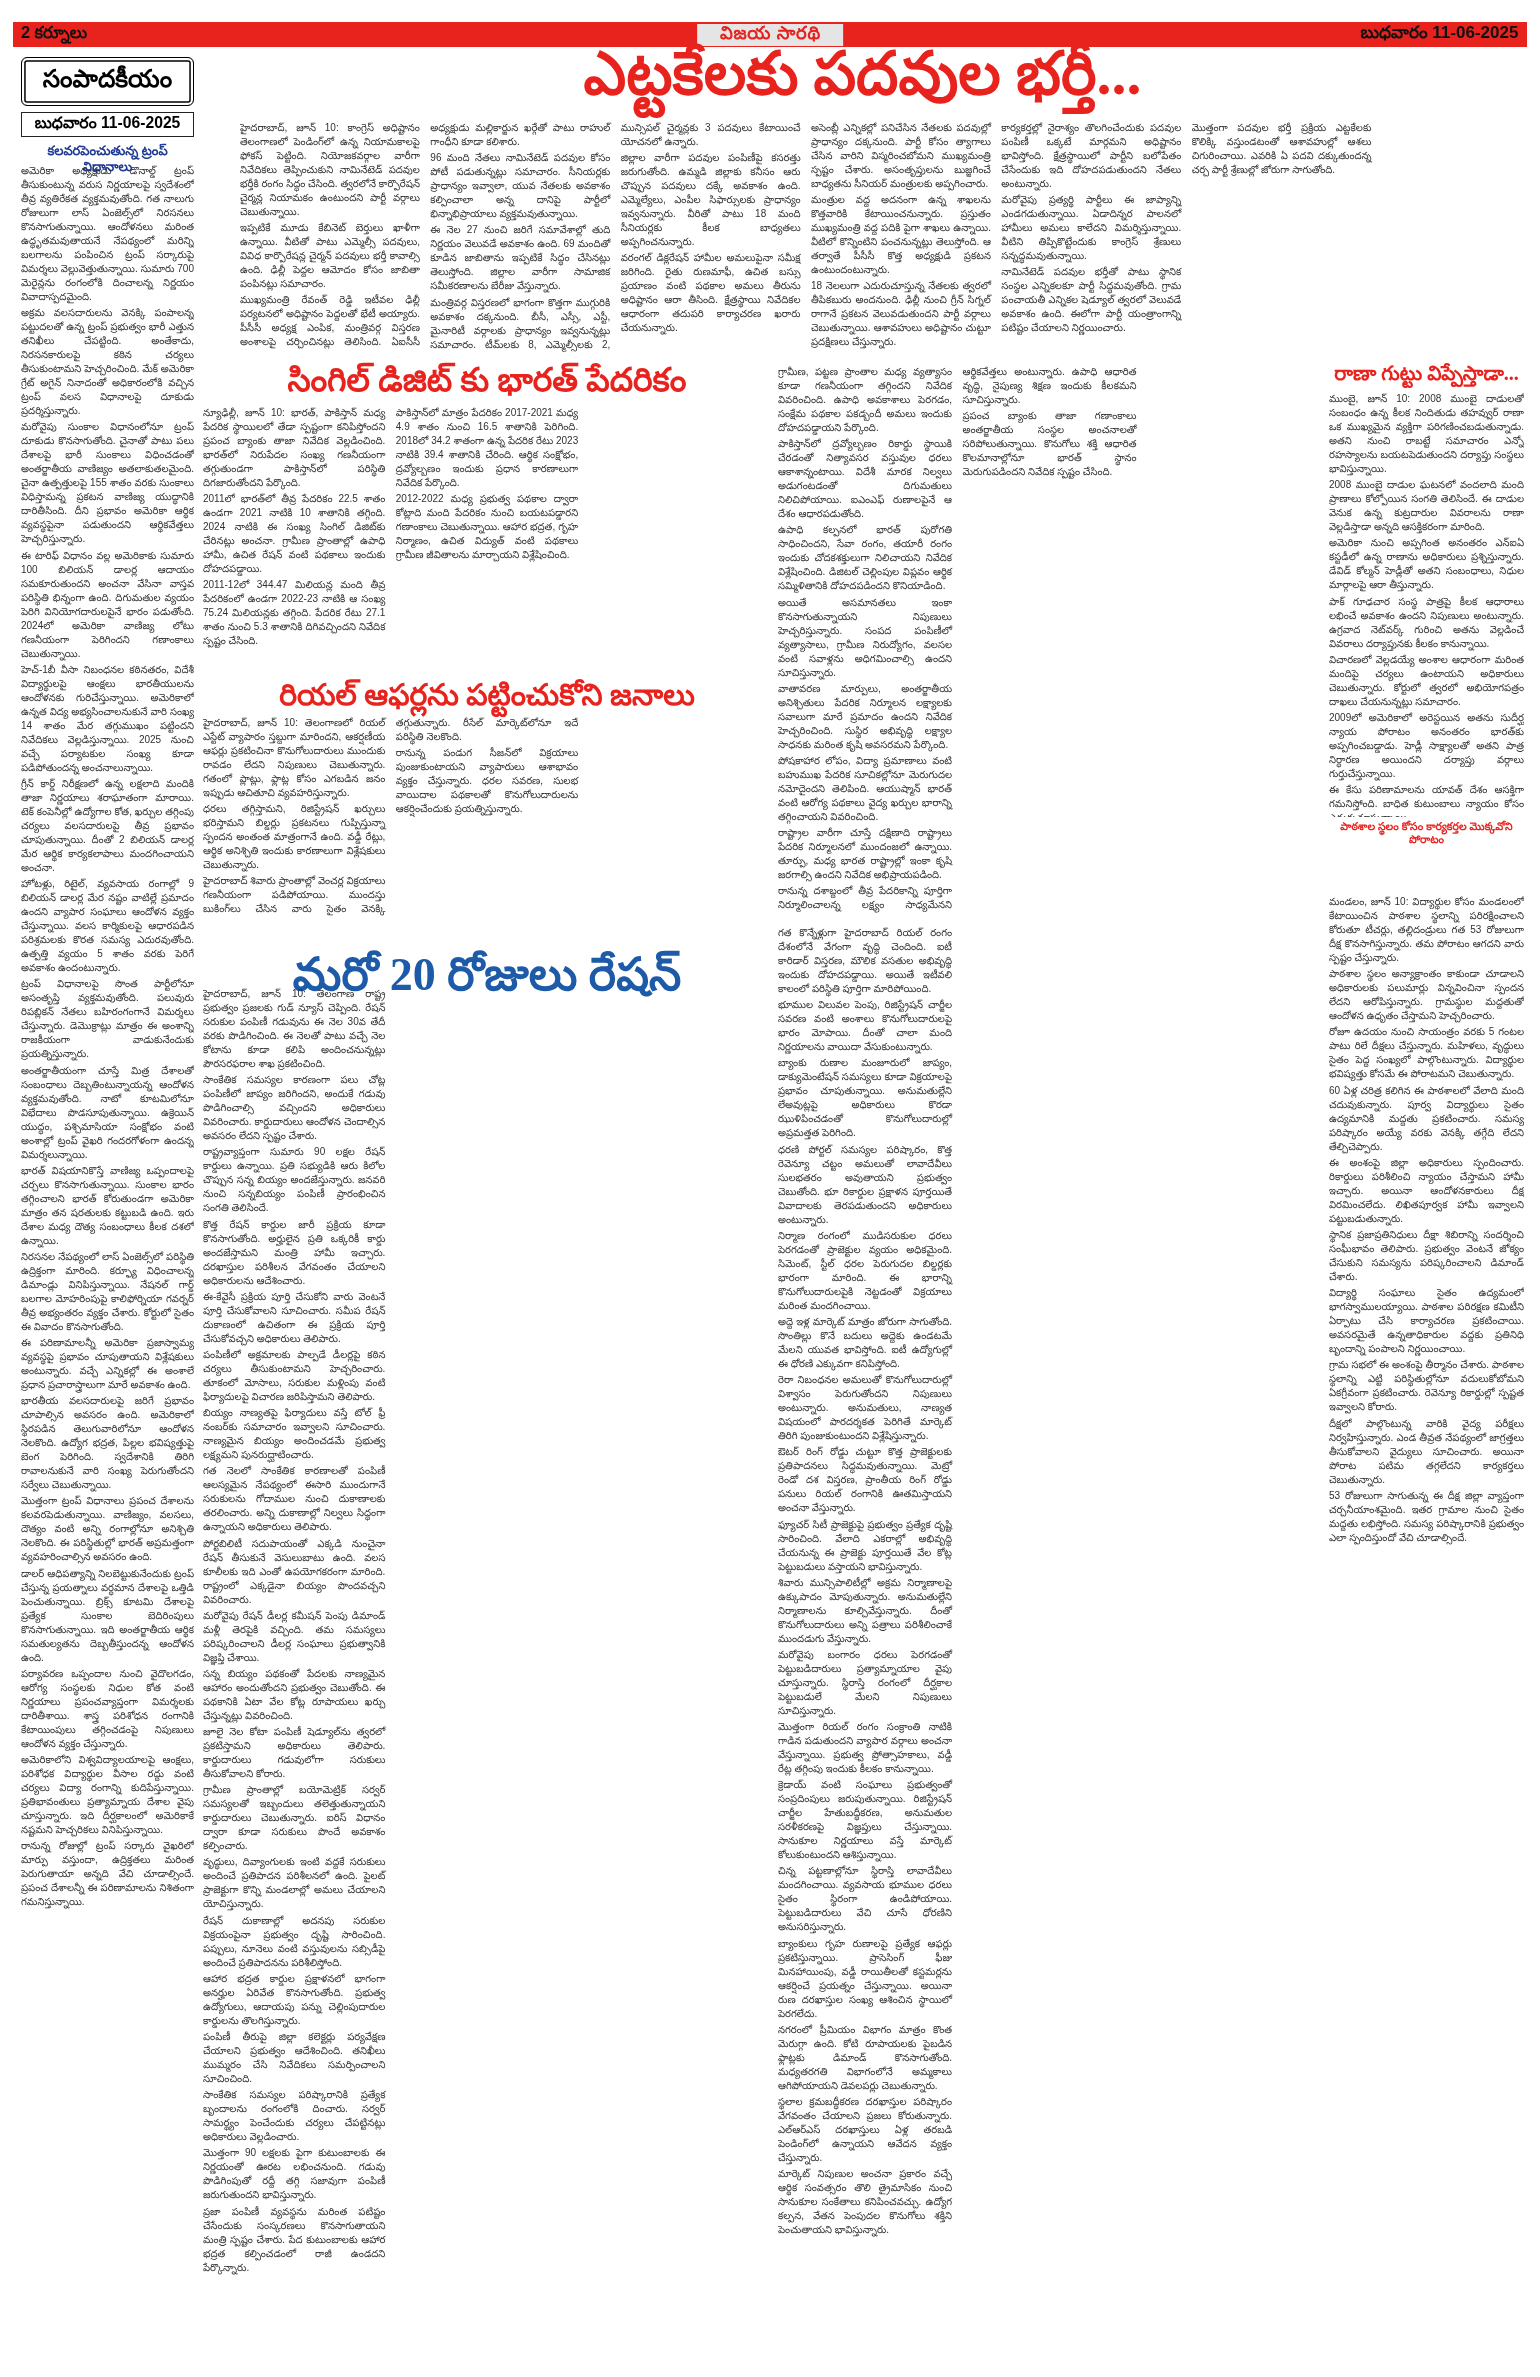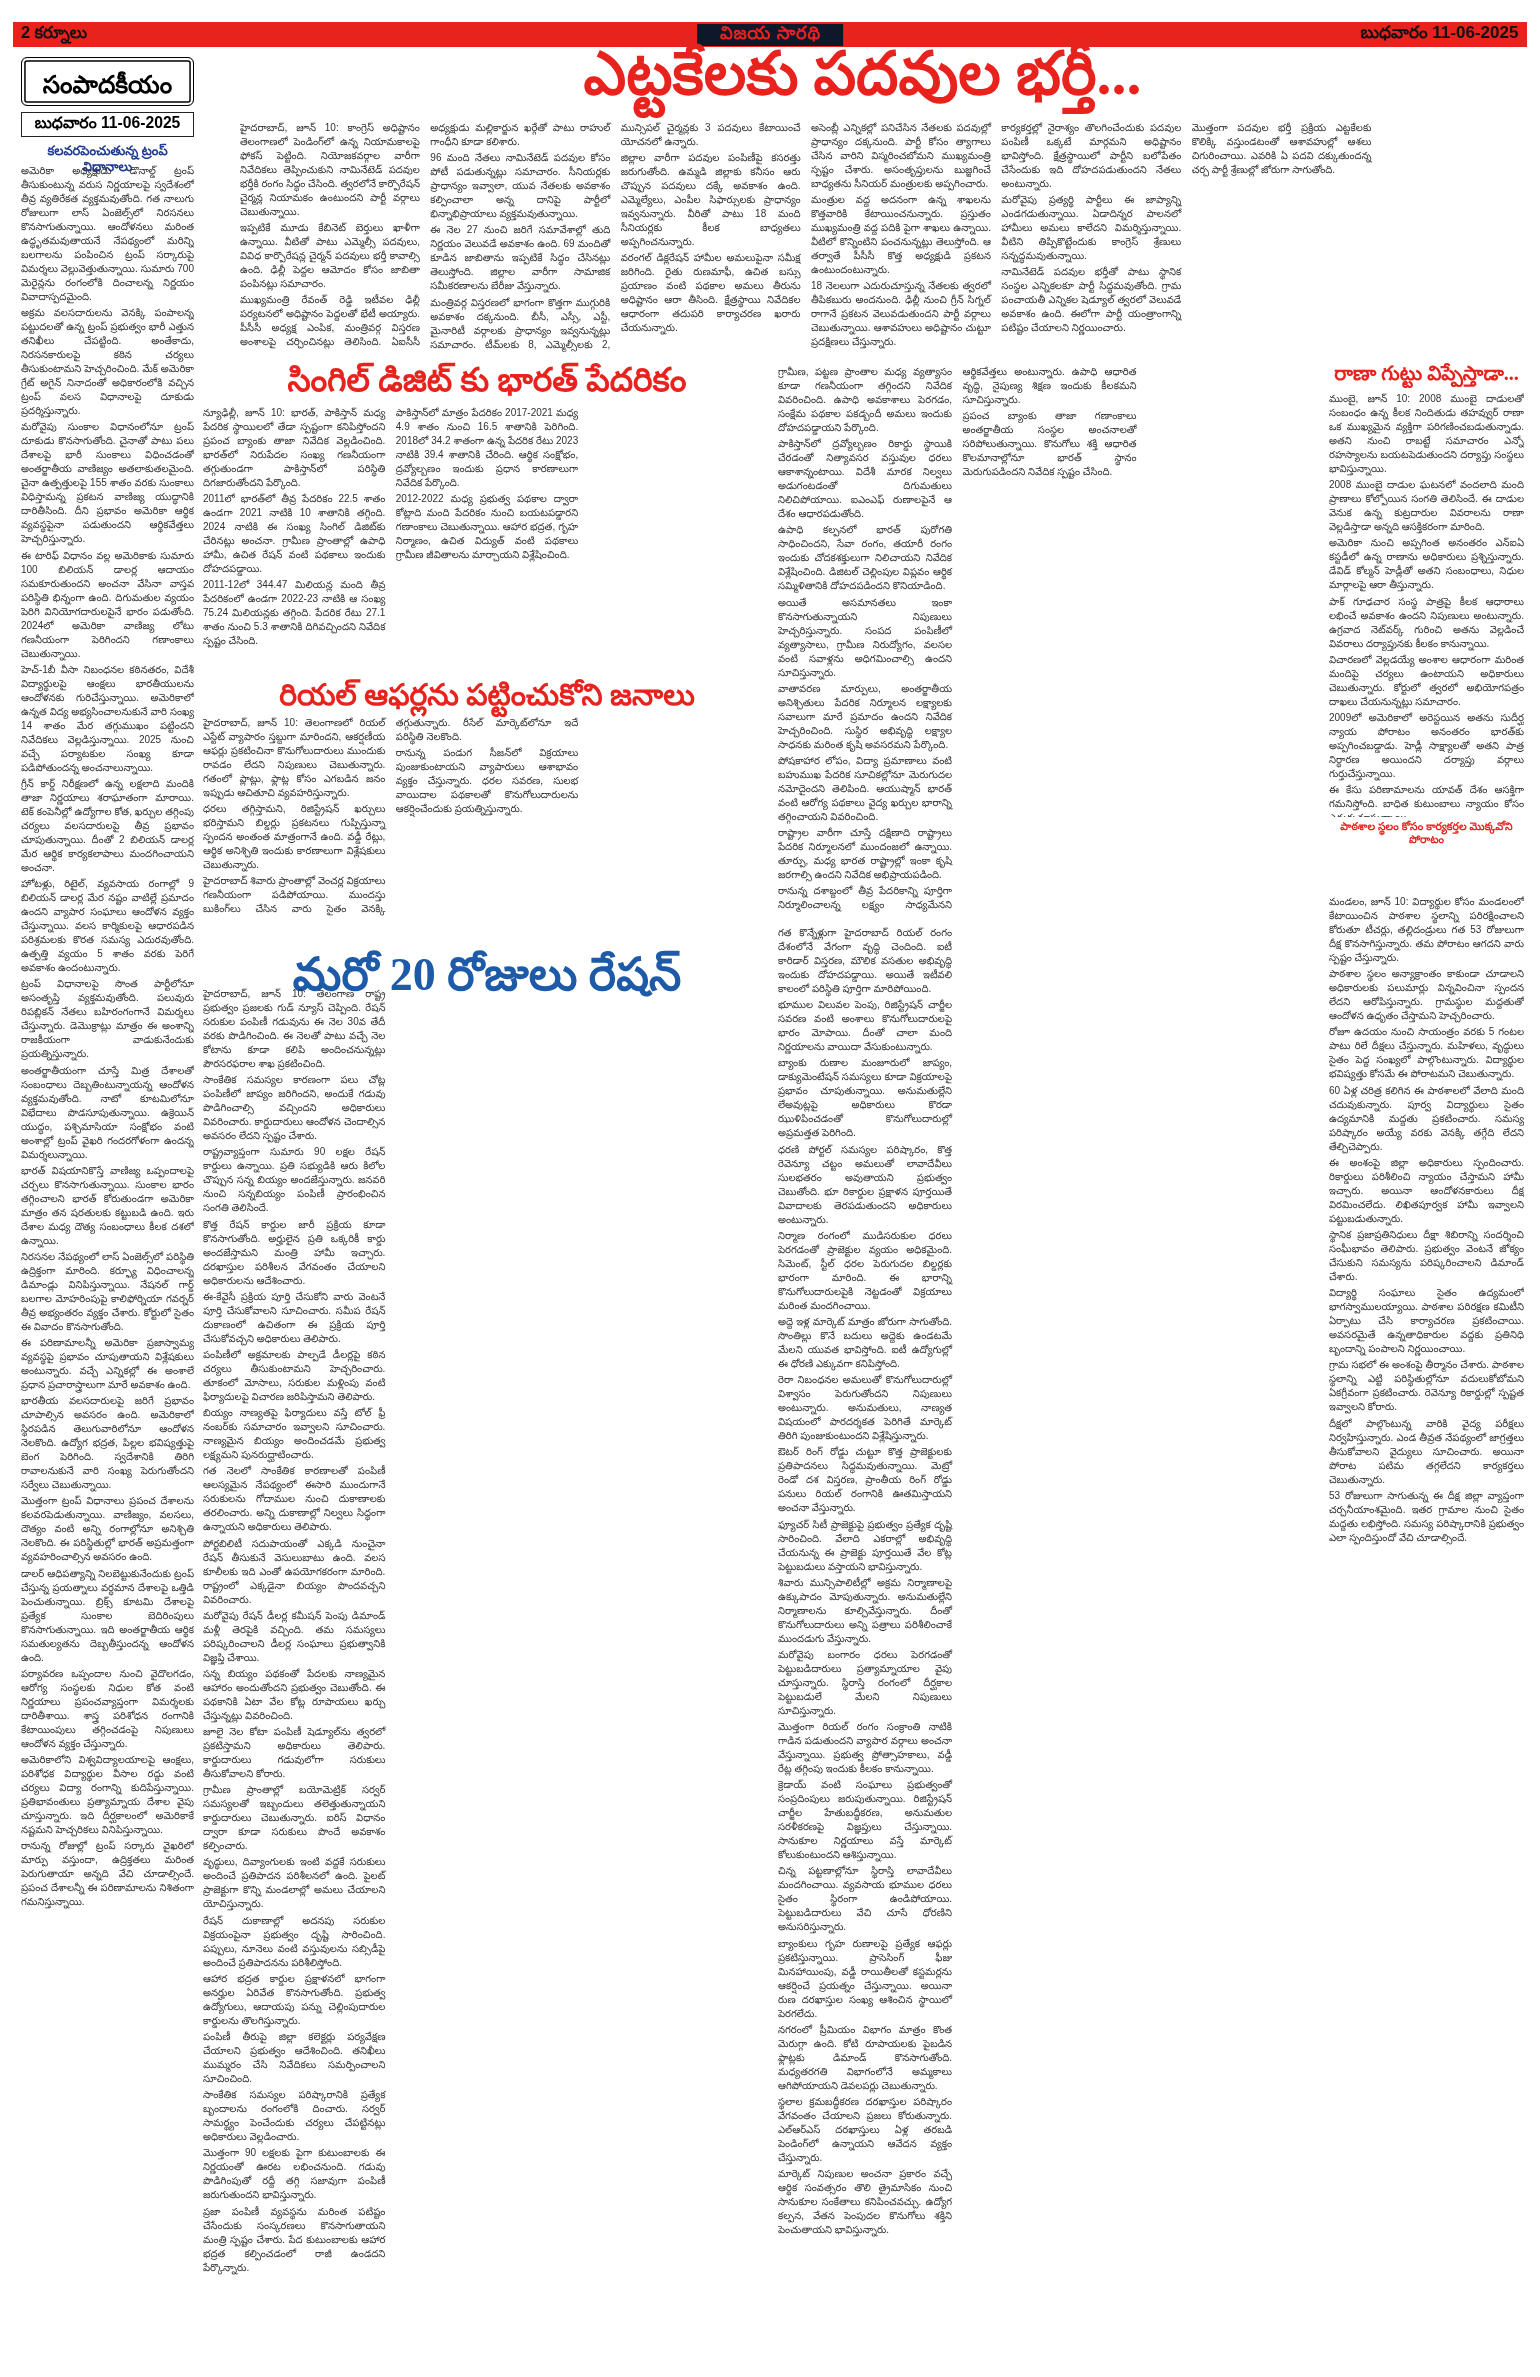"విజయ సారథి" .masthead-box { background: #0f172a -> #e5e5e5 }
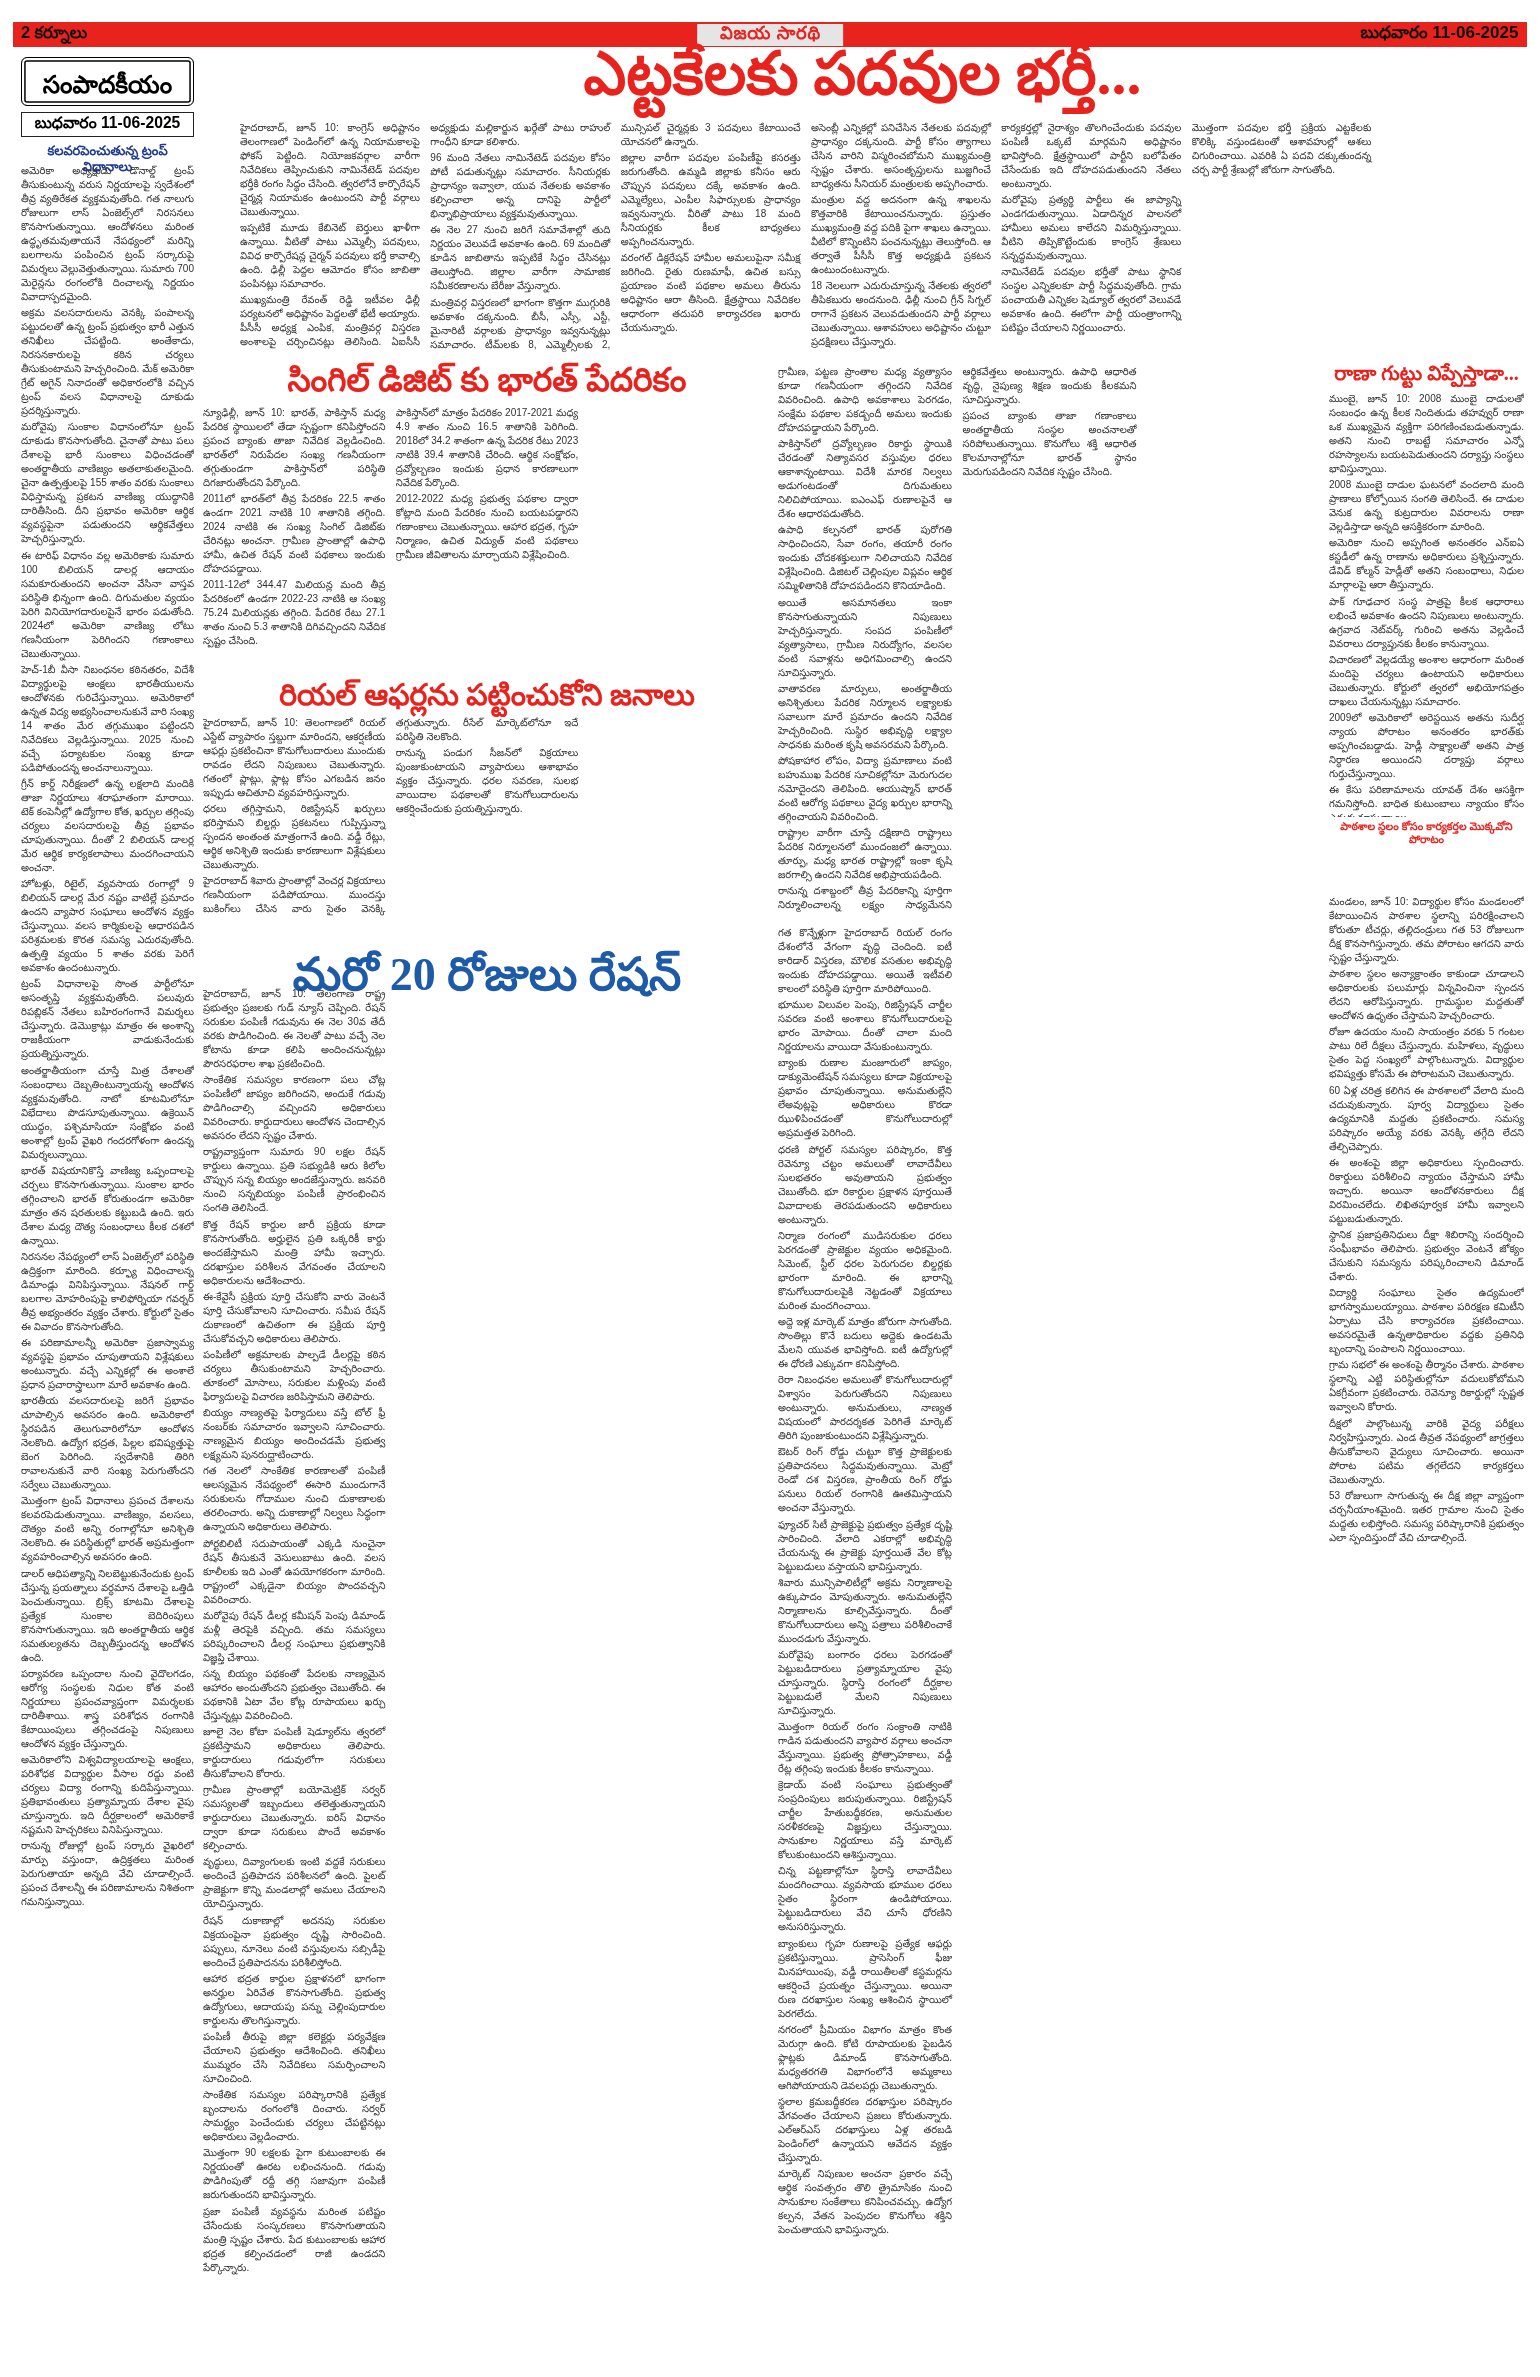"సంపాదకీయం" .edit-box { align-items: flex-end -> center }
